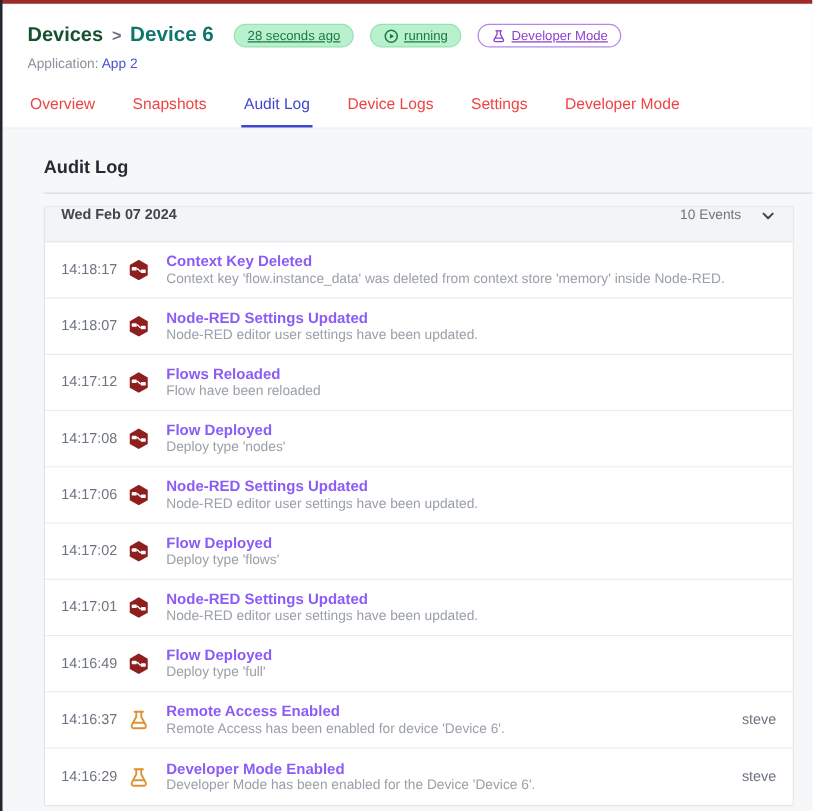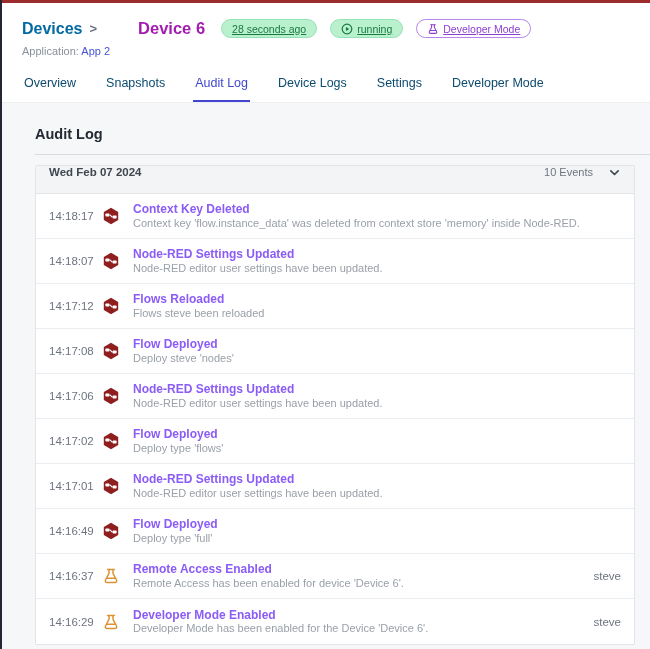"Devices" .crumb-parent { color: #0369a1 -> #14532d }
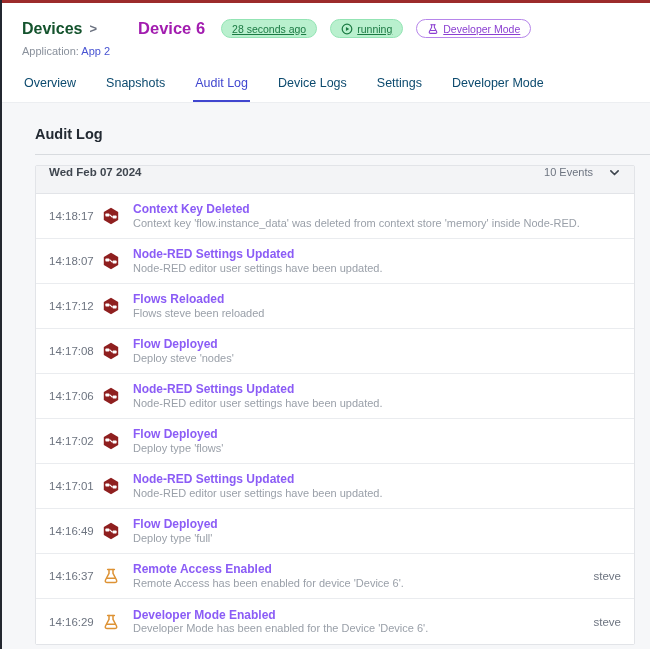"Device 6" .crumb-current { color: #a21caf -> #0f766e; margin-left: 34px -> none }
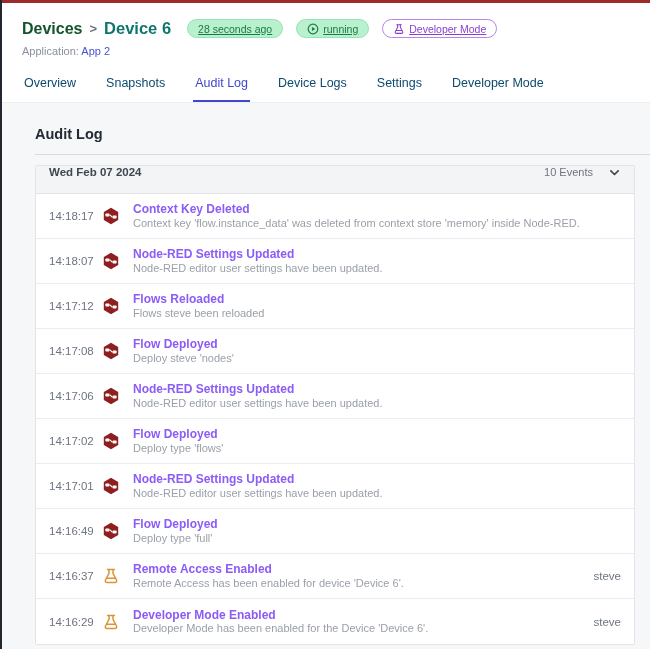"Overview" .tab { color: #0c4a6e -> #ef4444 }
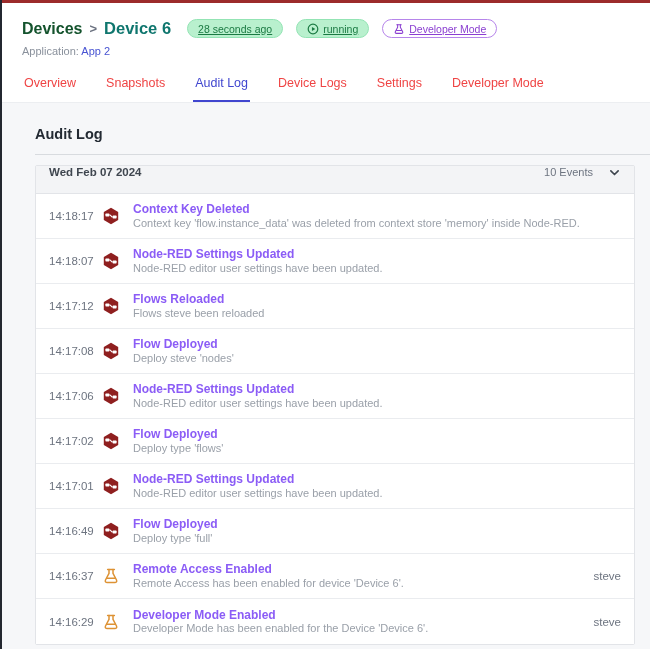"Flows steve been reloaded" div.edesc { text: Flows steve -> Flow have }
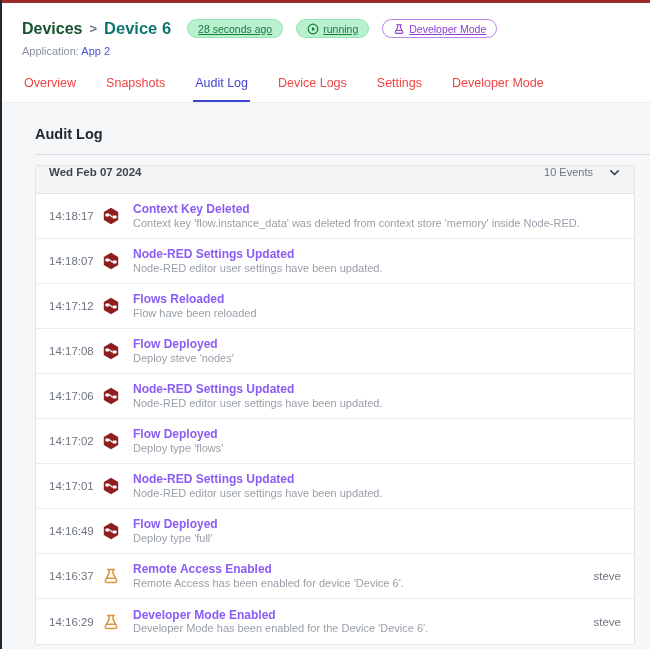"Deploy steve 'nodes'" div.edesc { text: steve -> type }
